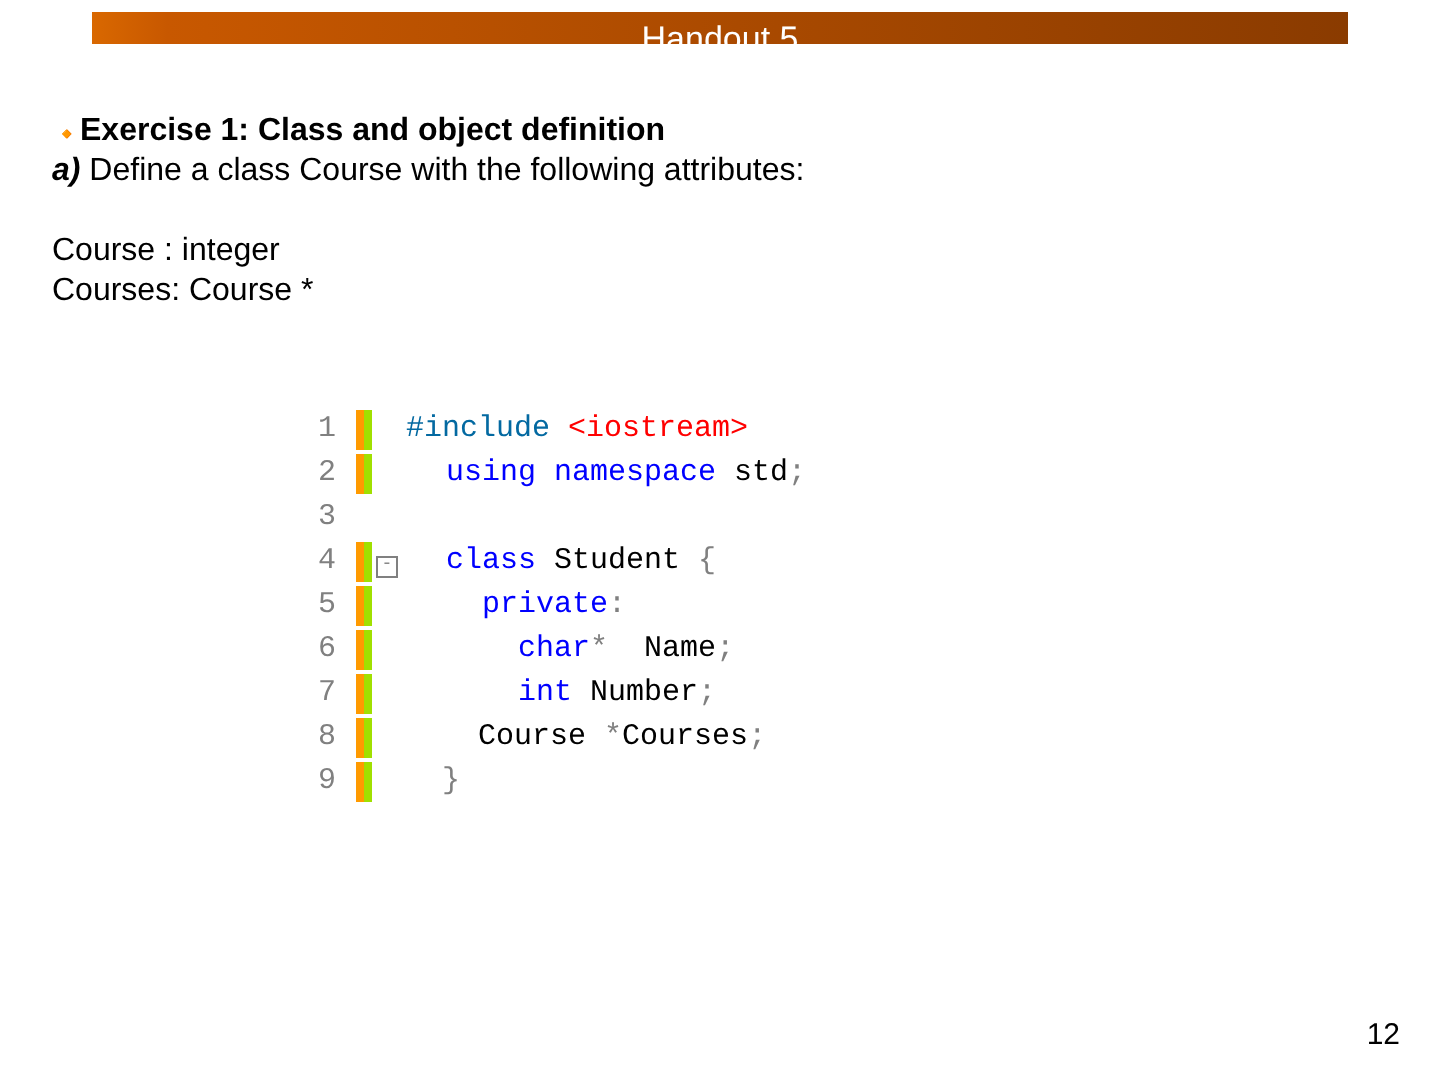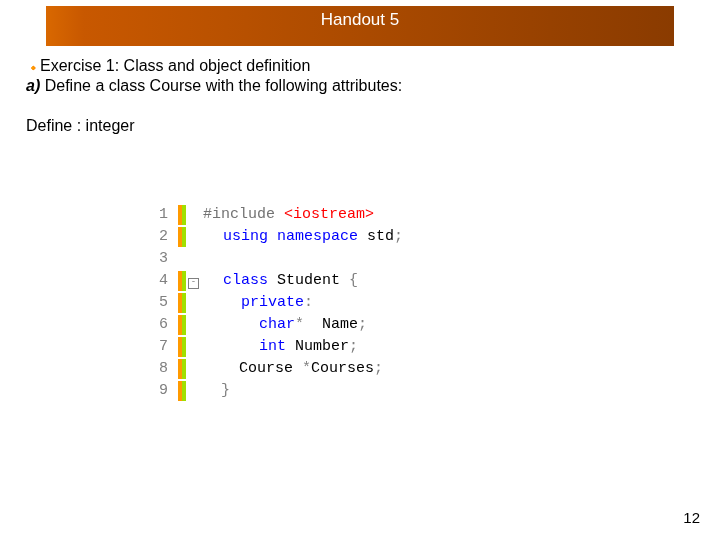"Handout 5" .title-bar { height: 40px -> 16px }
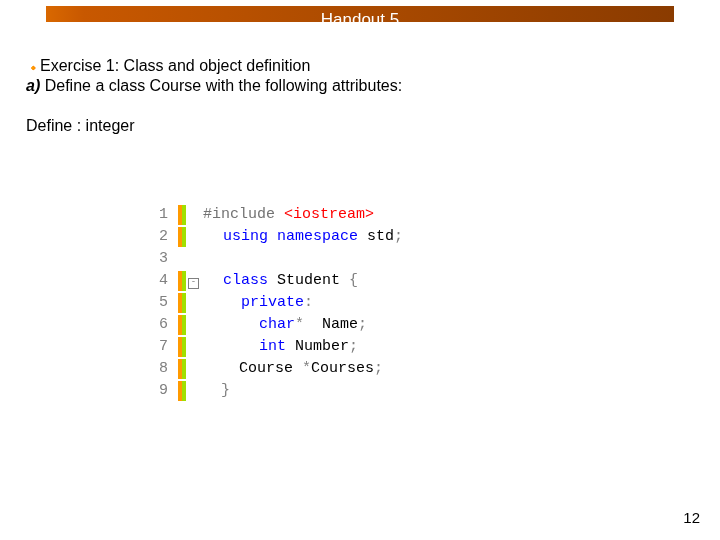"Exercise 1: Class and object" .ex-heading { font-weight: normal -> bold }
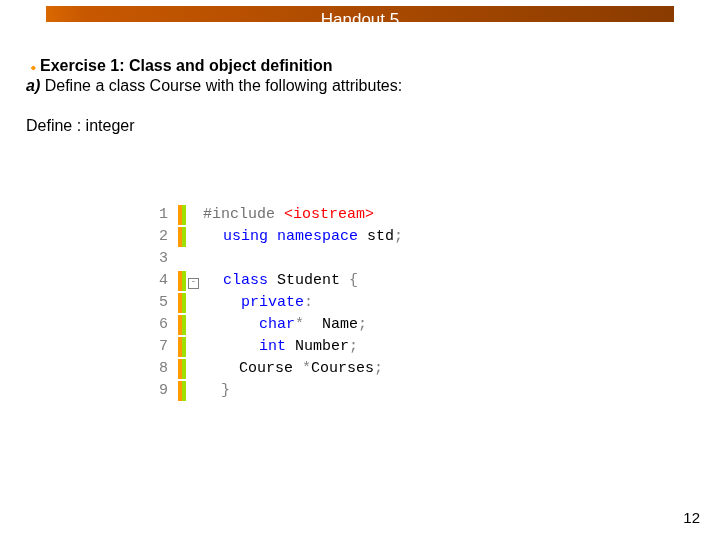"Define : integer" span { text: Define -> Course }
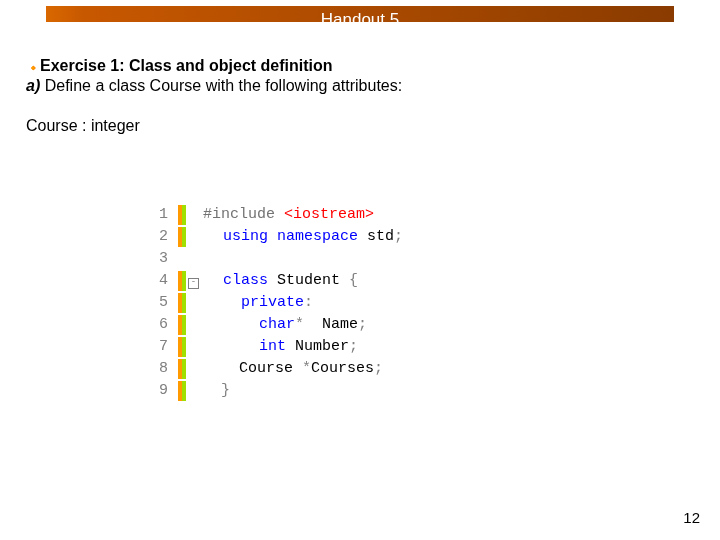"Courses: Course *" span { html: none -> <span>Courses: Course *</span> }
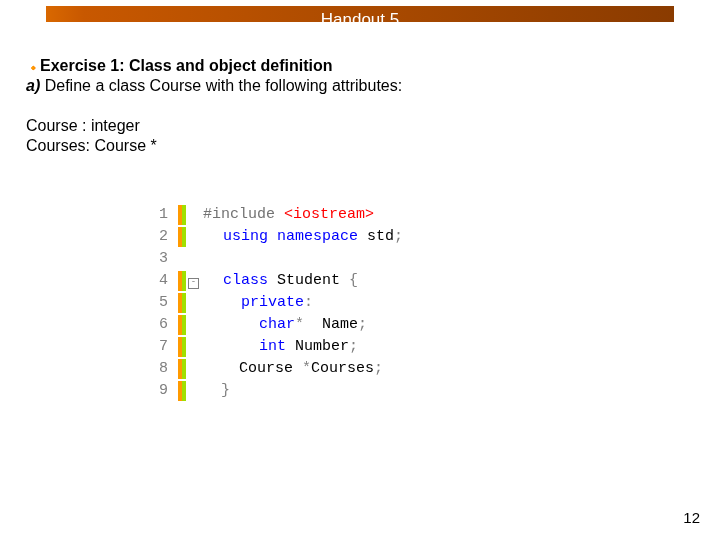"#include" .kw-green { color: #737373 -> #0369a1 }
